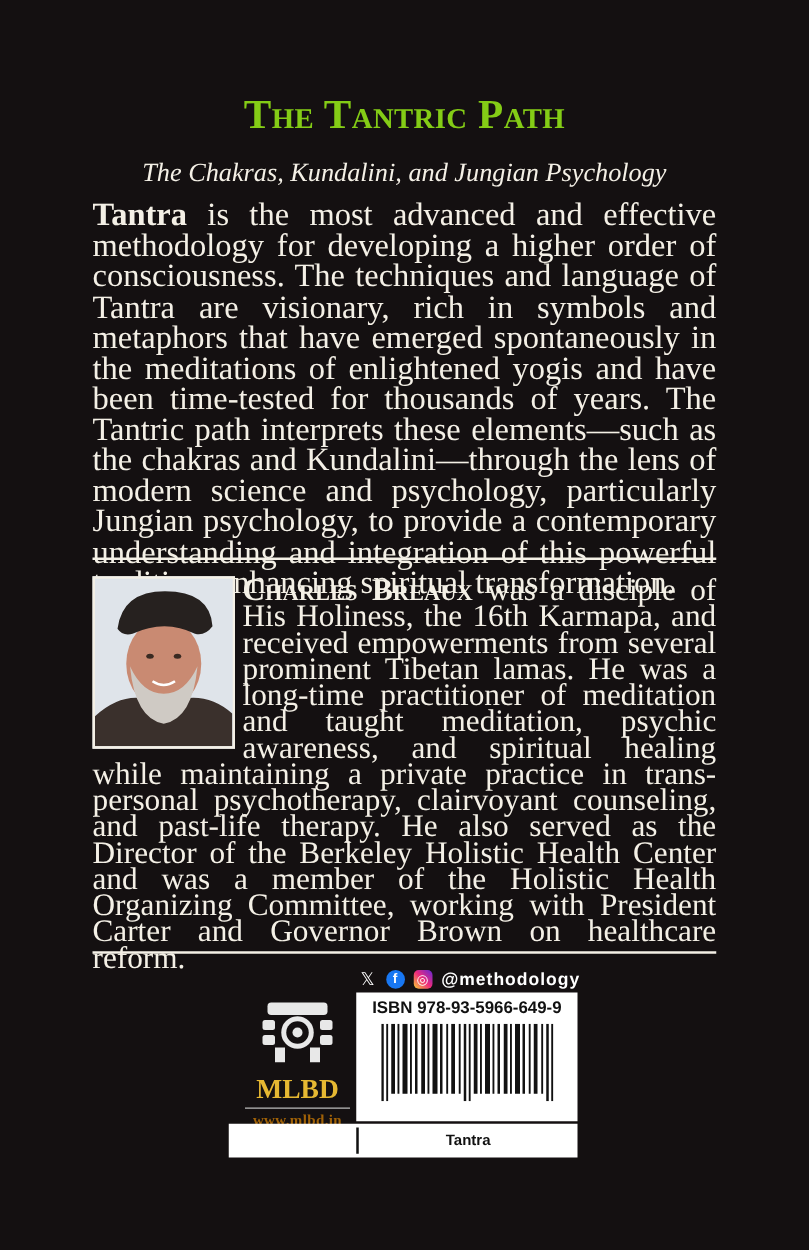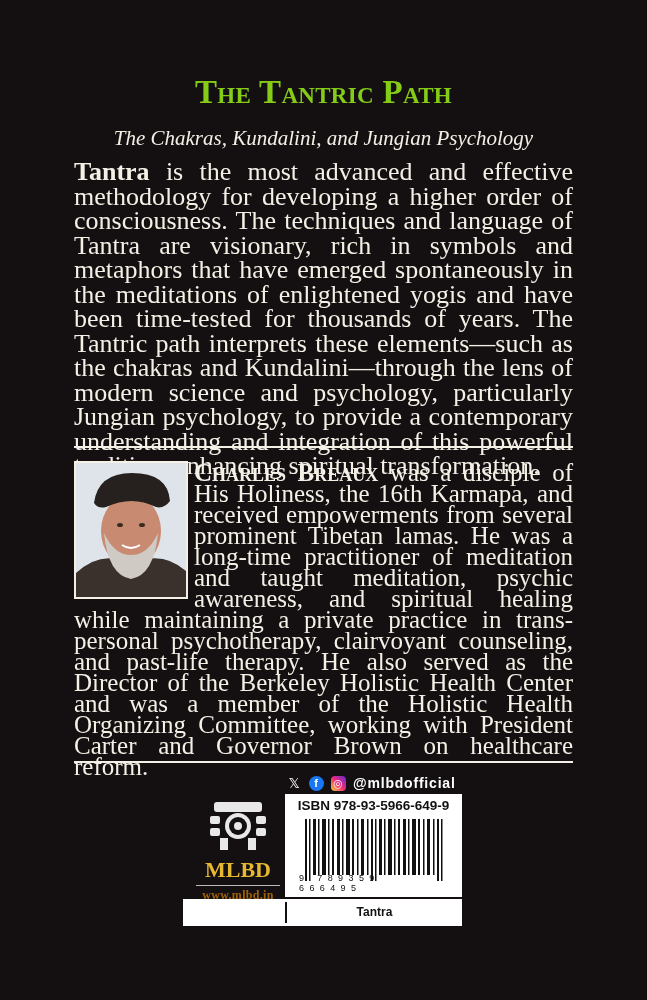"@mlbdofficial" span { text: @mlbdofficial -> @methodology }
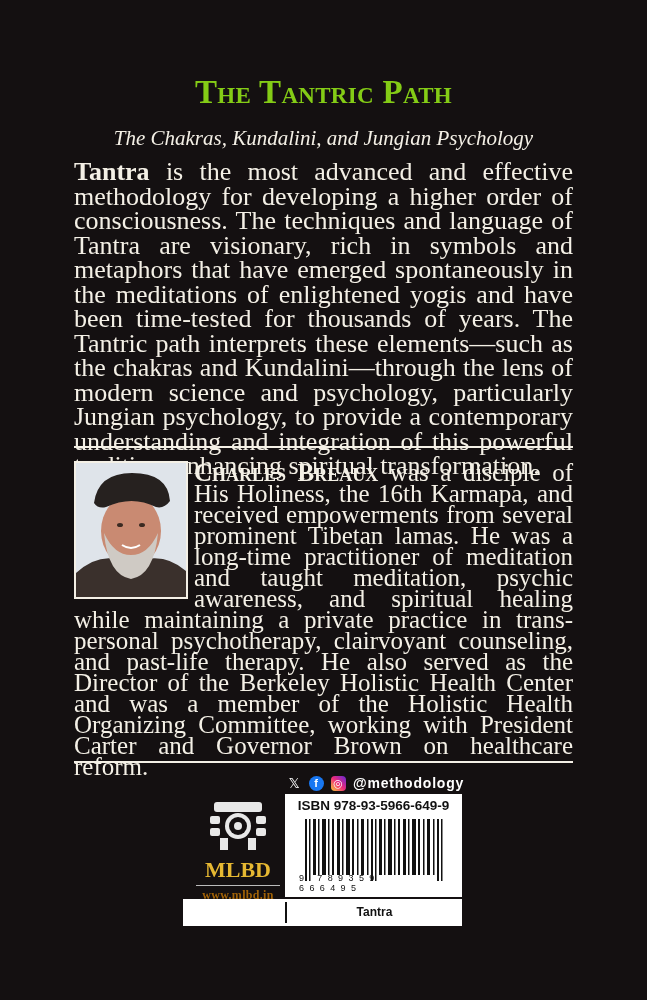"9 789359 666495" div.digits { html: <div>9 789359 666495</div> -> none }
